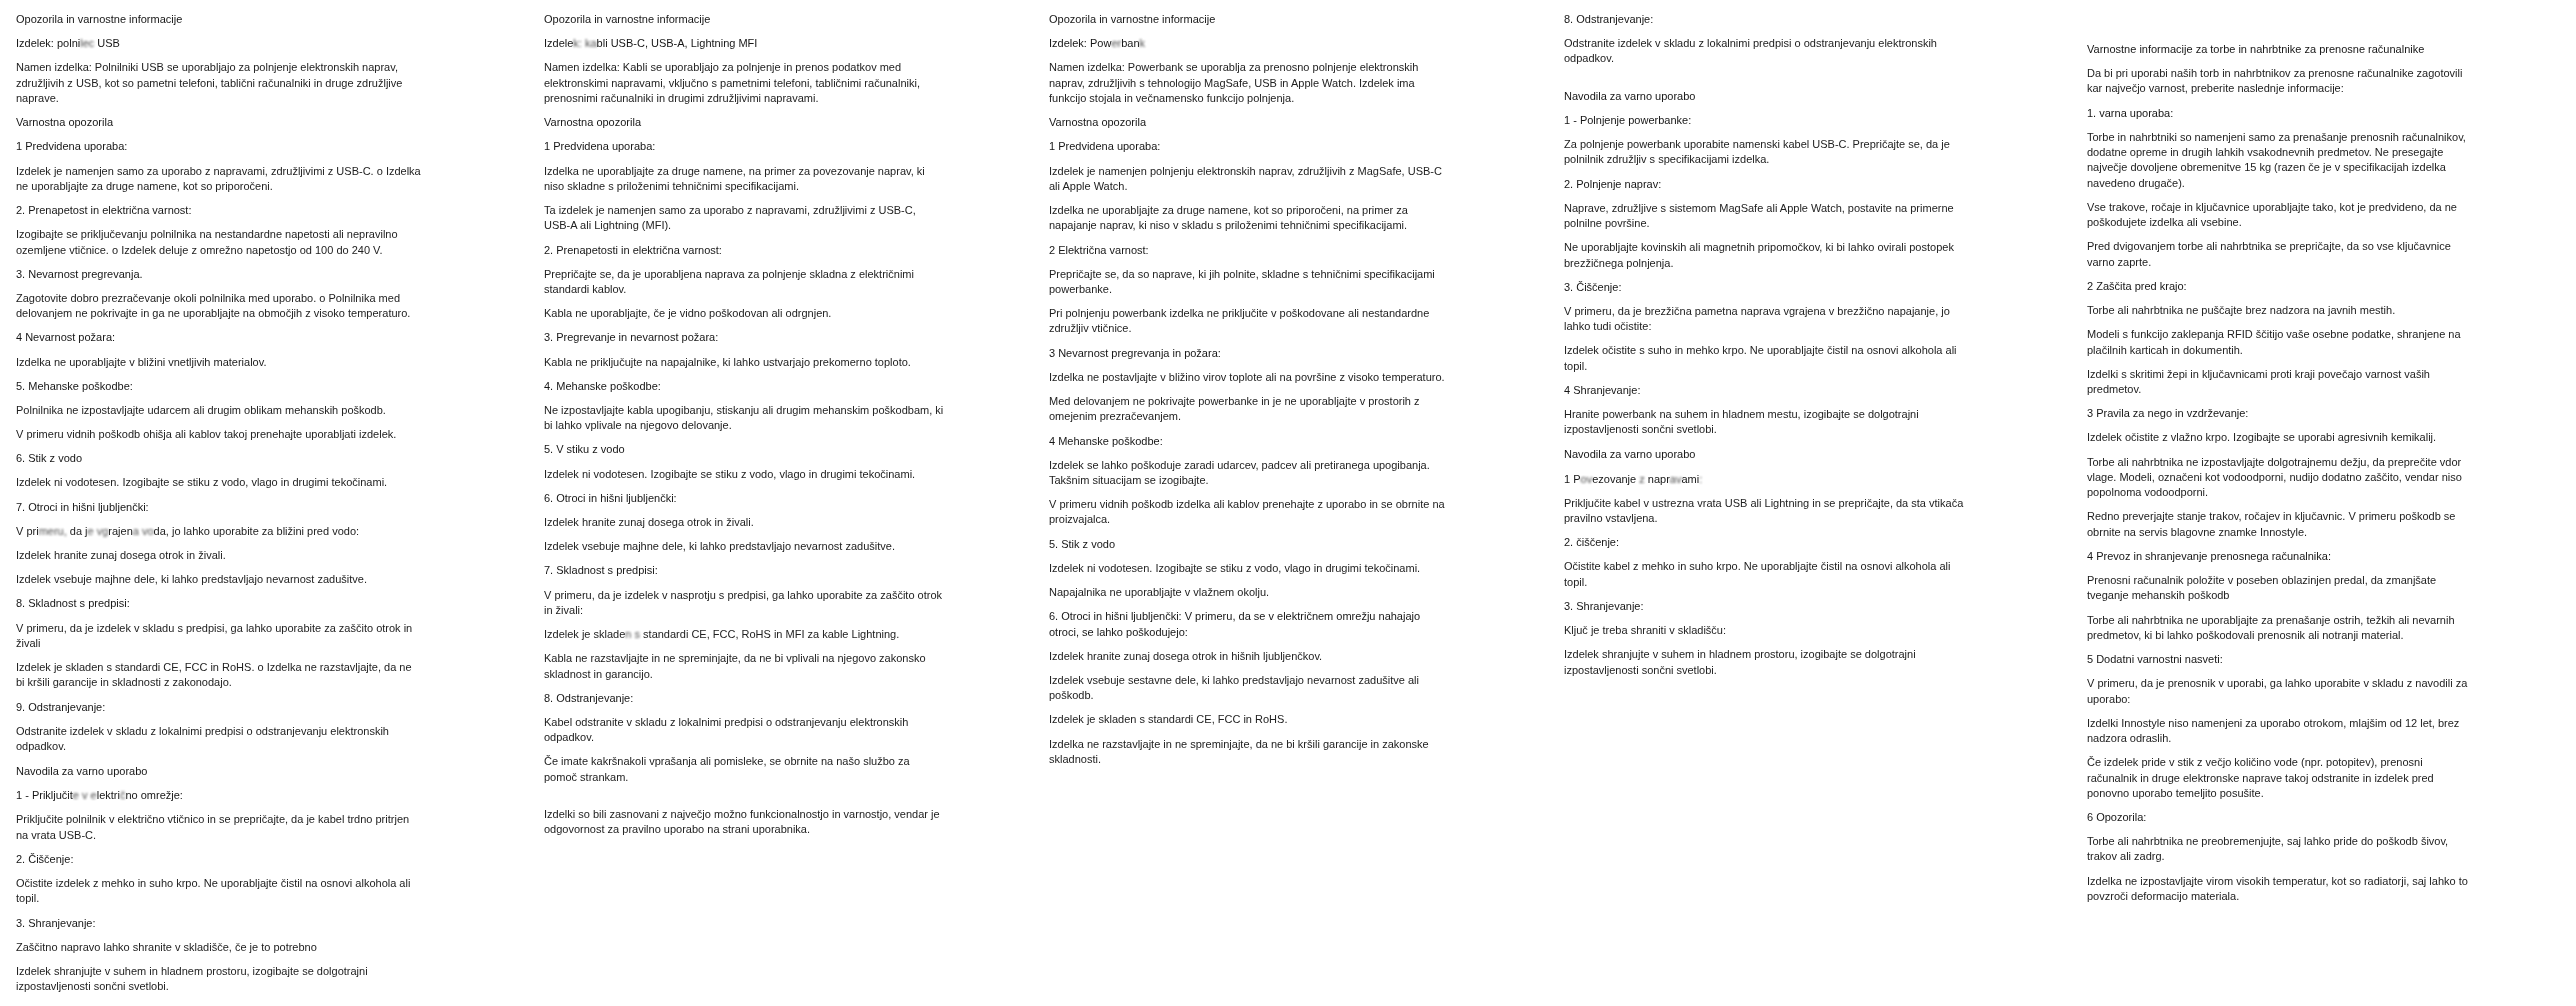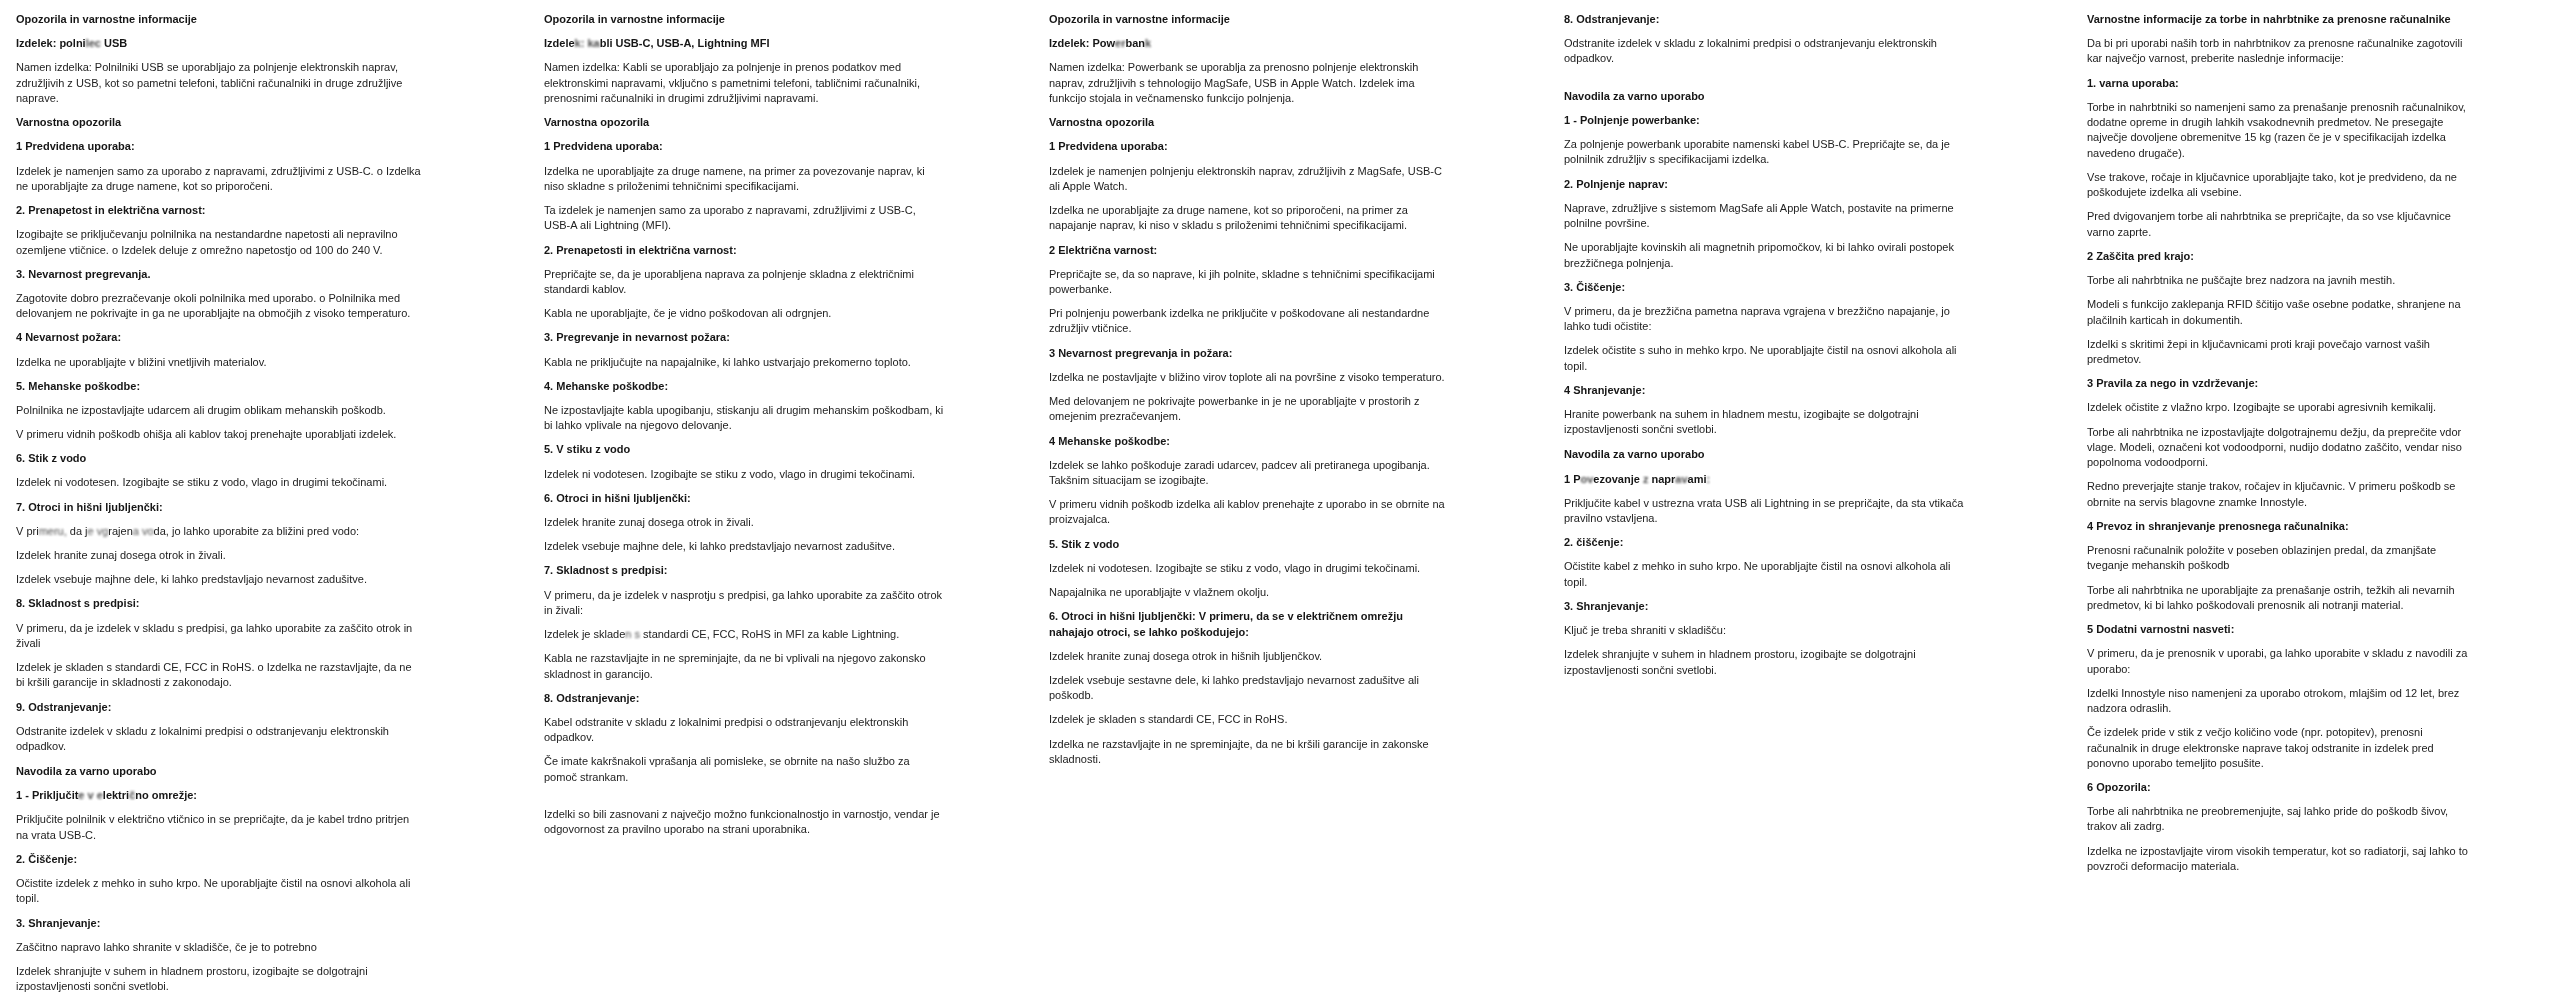"Opozorila in varnostne informacije" .hd { font-weight: 700 -> 400 }
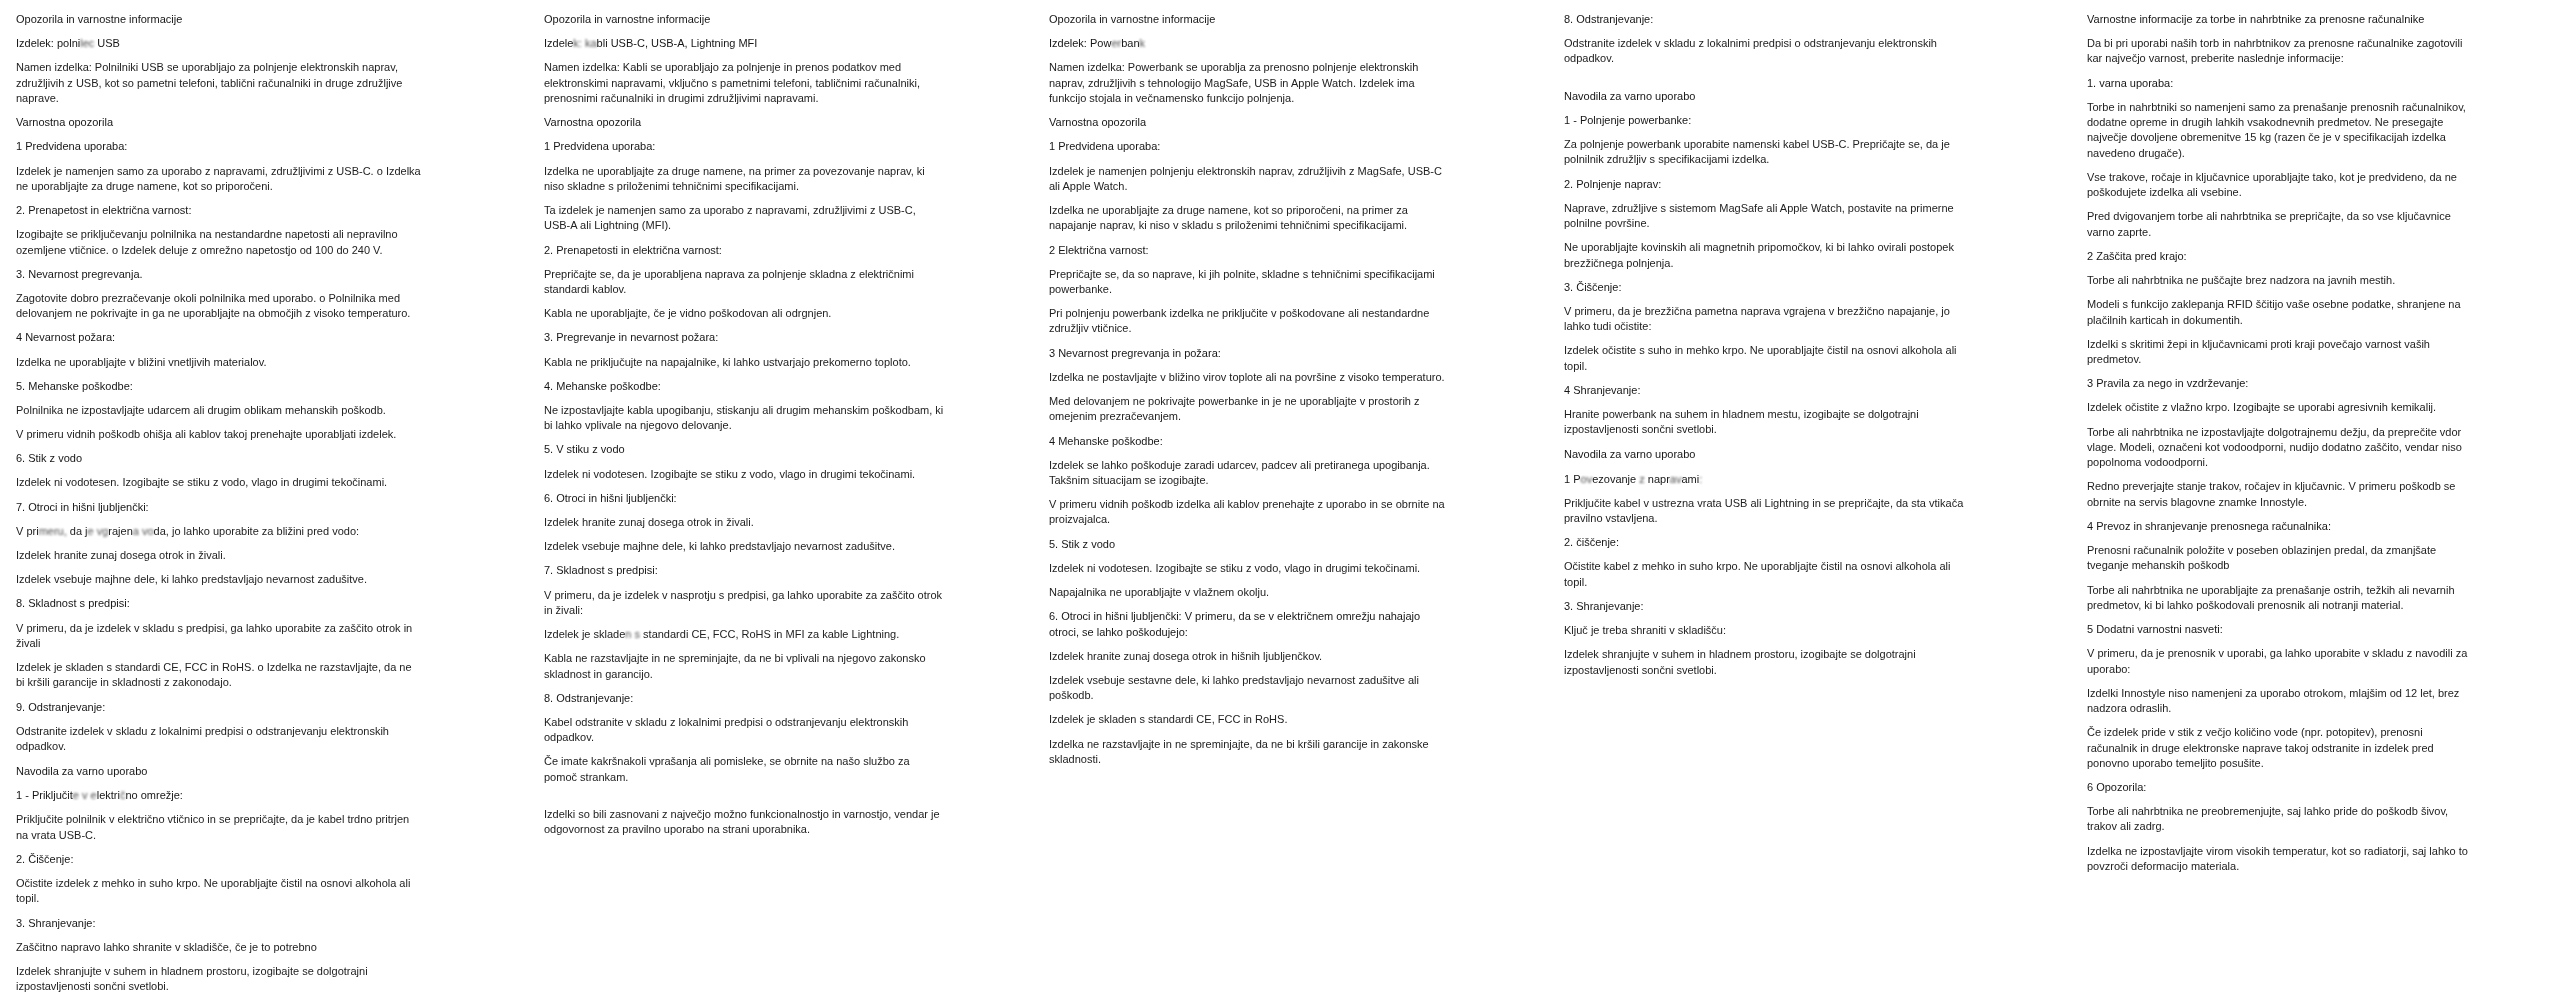"Varnostne informacije za torbe in" .c4 { margin-top: none -> 30px }
